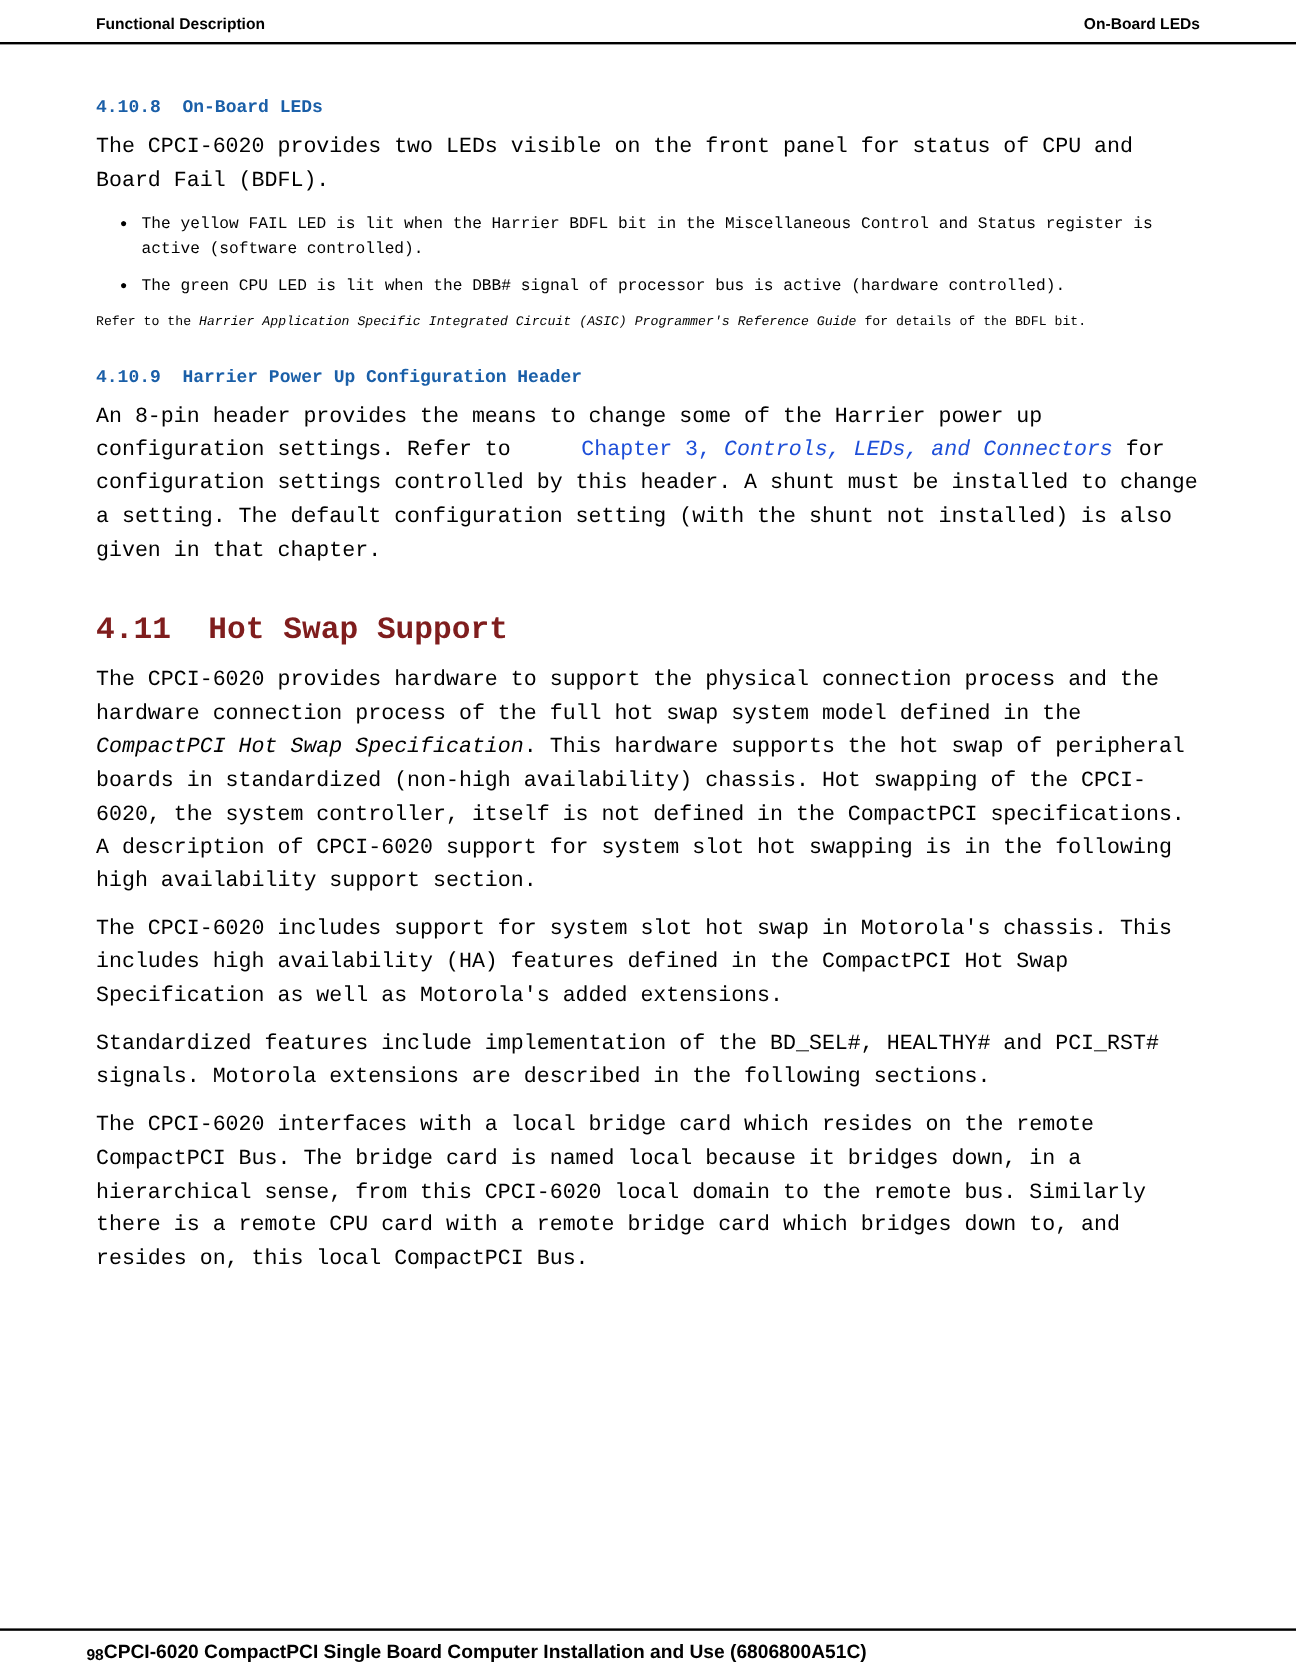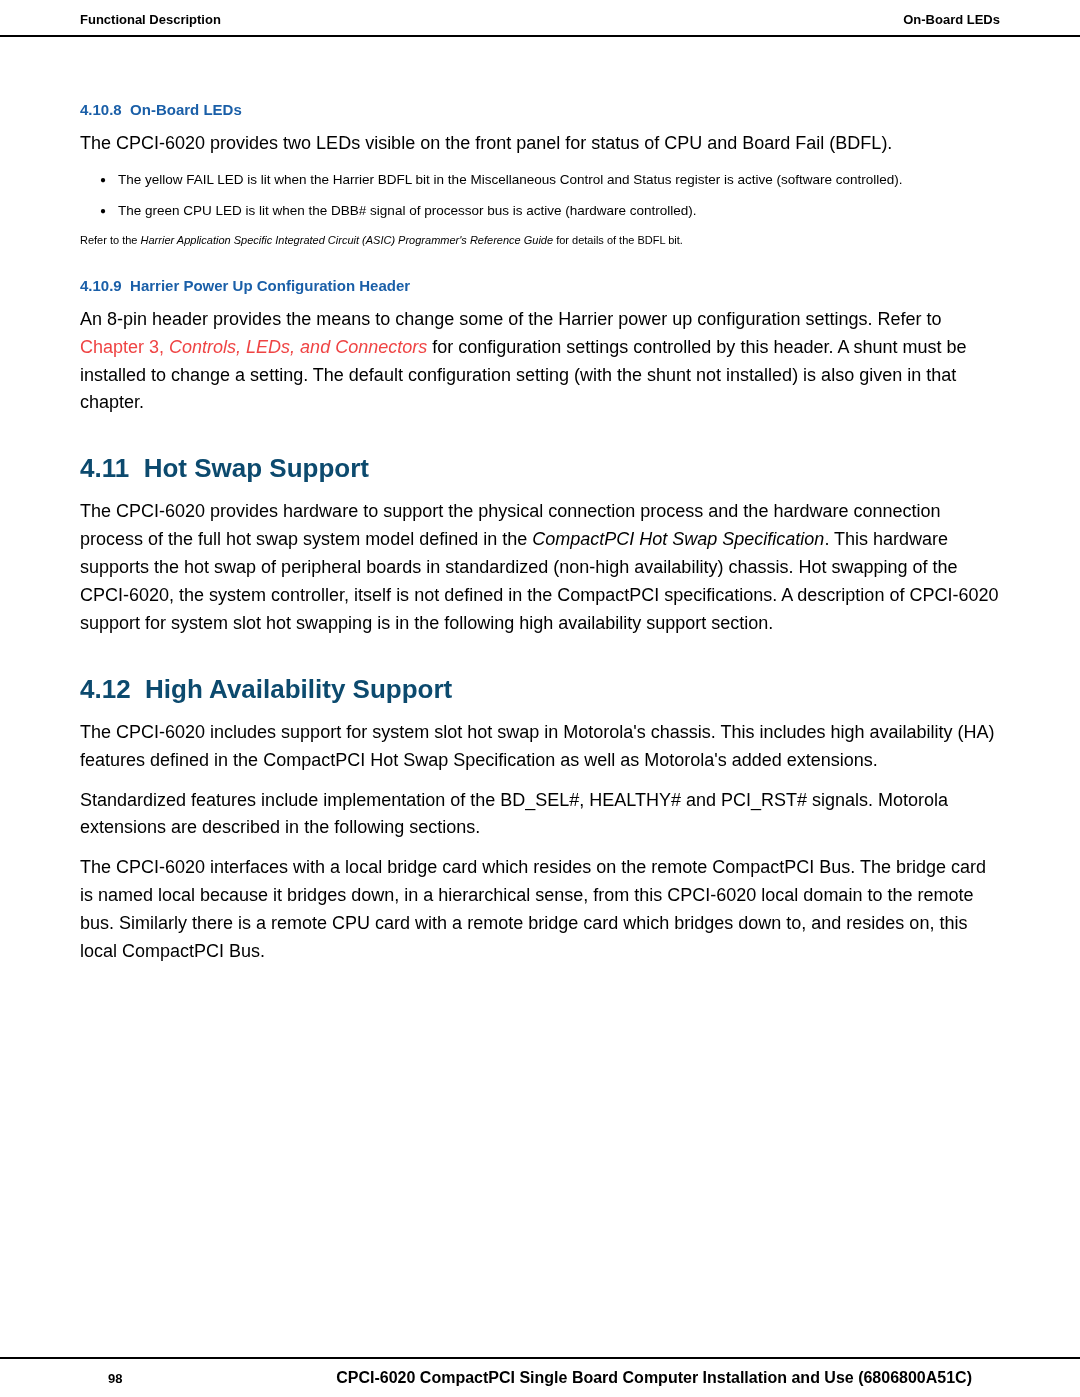"4.10.8 On-Board LEDs" .content { font-family: none -> Liberation Mono, monospace; padding: 36px 80px 0 80px -> 16px 80px 0 80px }
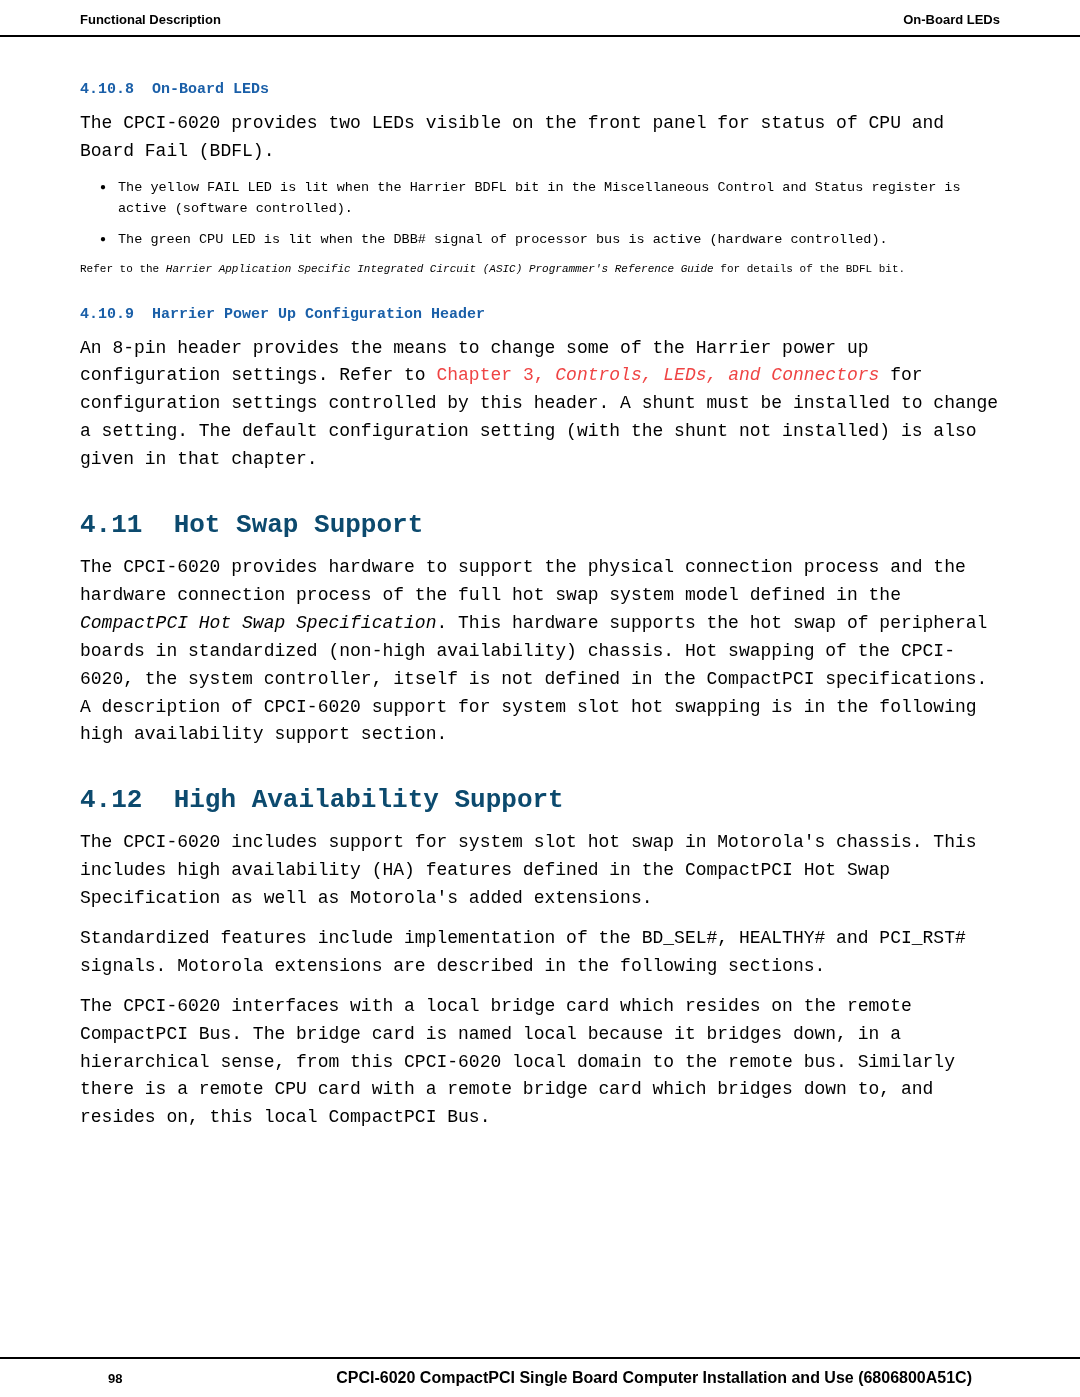"Chapter 3, Controls, LEDs, and" .chapter-link { color: #ef4444 -> #1d4ed8; margin-left: none -> 48px }
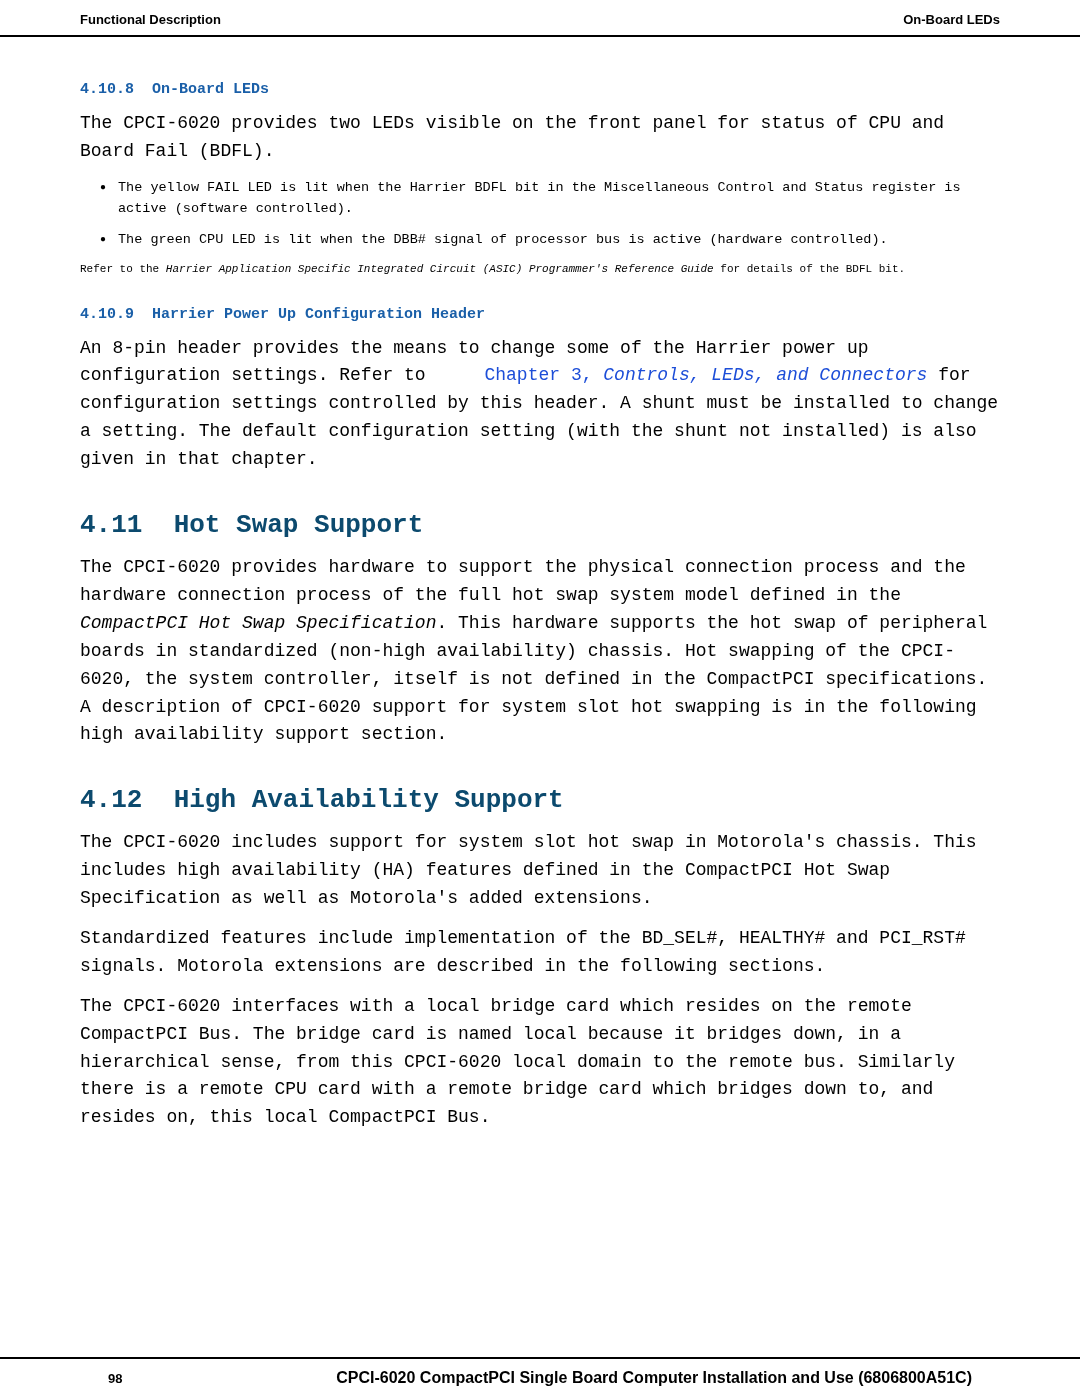"4.11 Hot Swap Support" .section-h1 { color: #0c4a6e -> #7f1d1d }
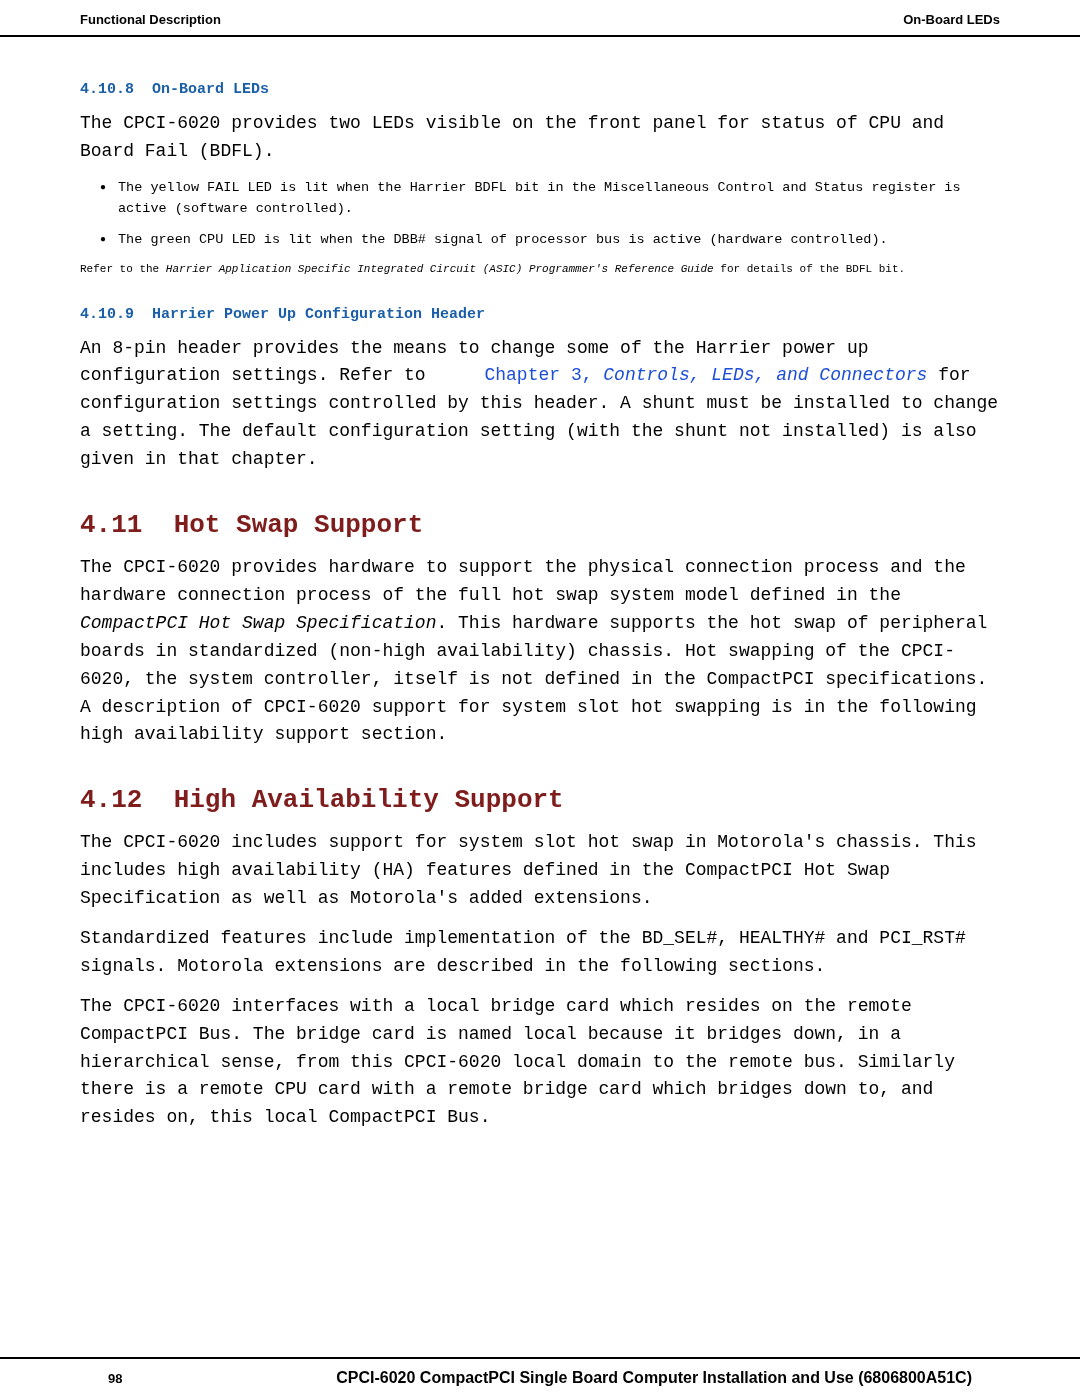"4.12 High Availability Support" div.section-h1 { html: <div> <span>4.12</span>&nbsp;&nbsp;<span>High Availability Support</span> </div> -> none }
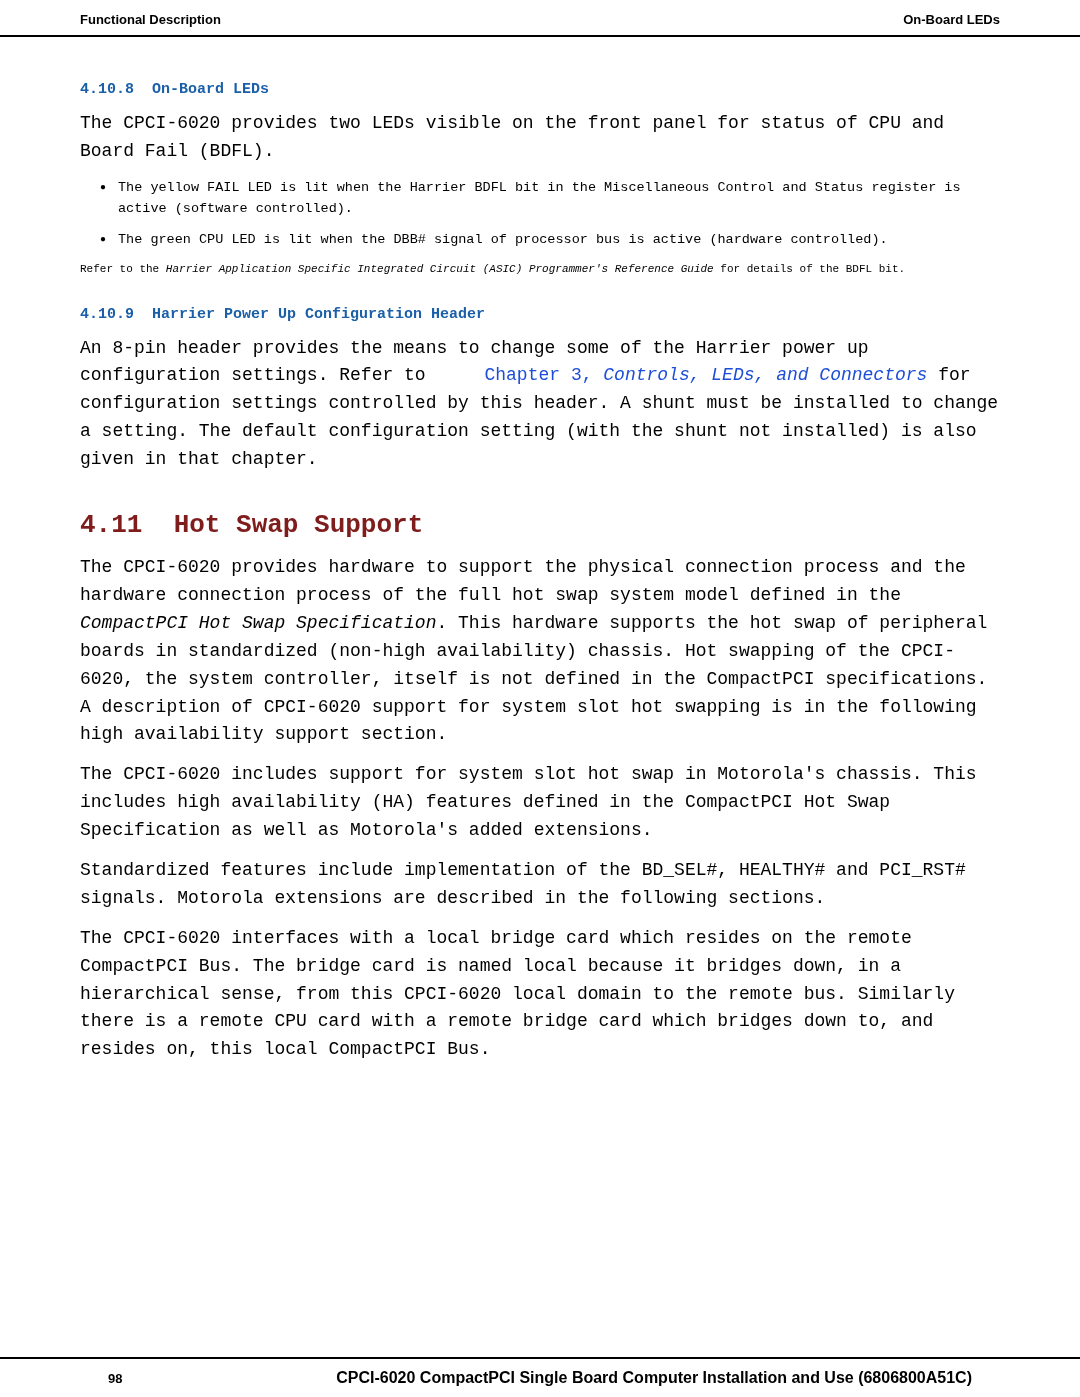"98" .page-footer { justify-content: space-between -> none; padding: 10px 108px -> 10px 72px }
